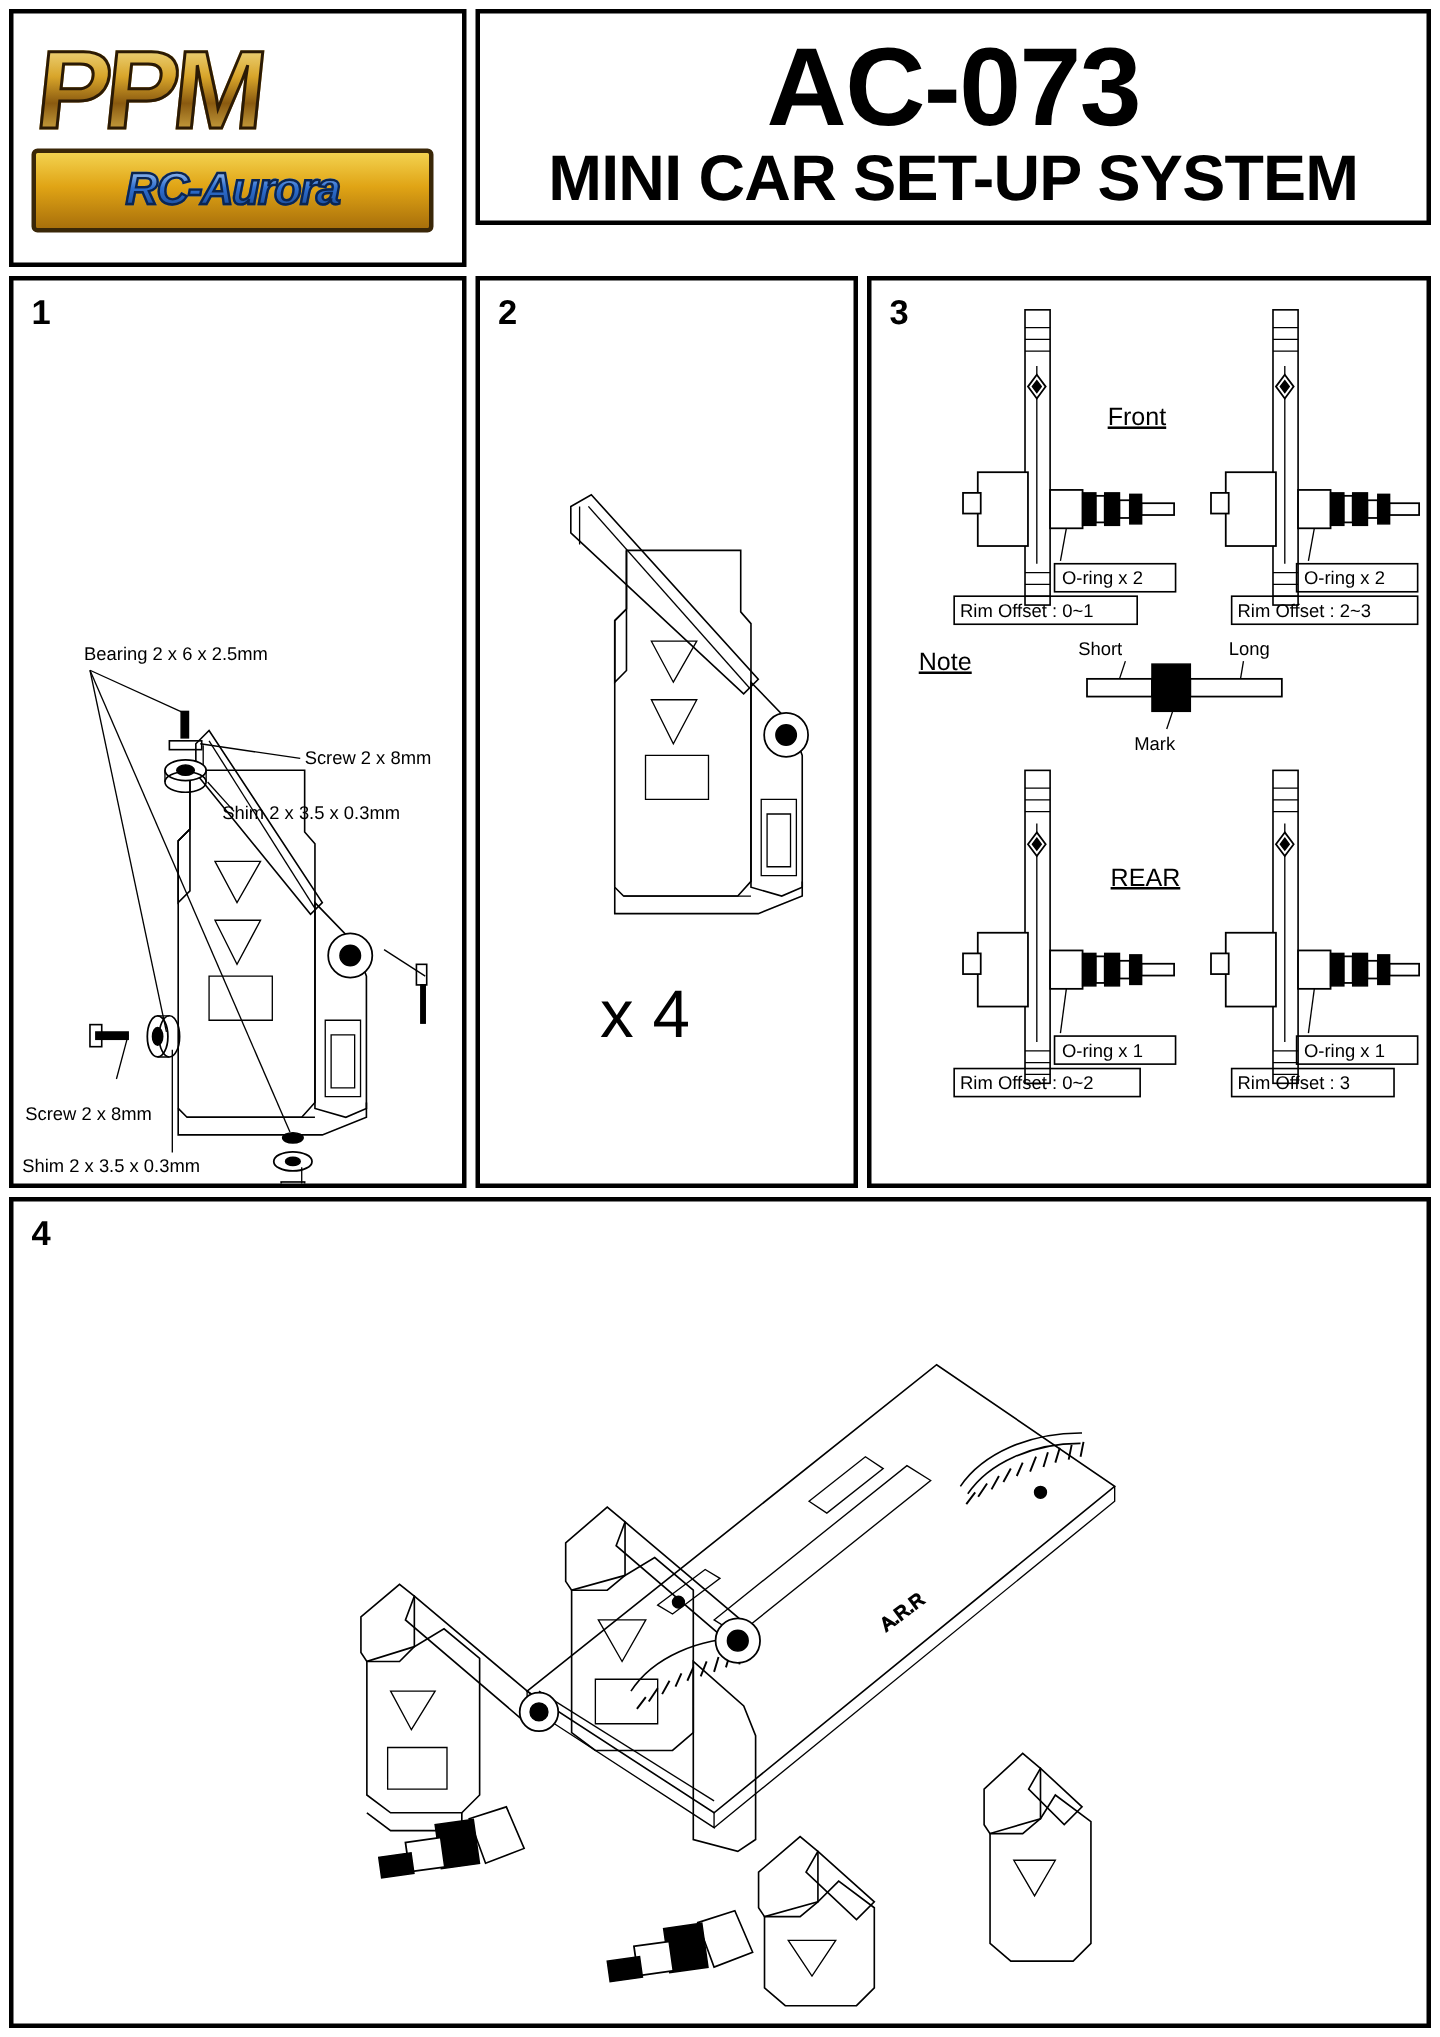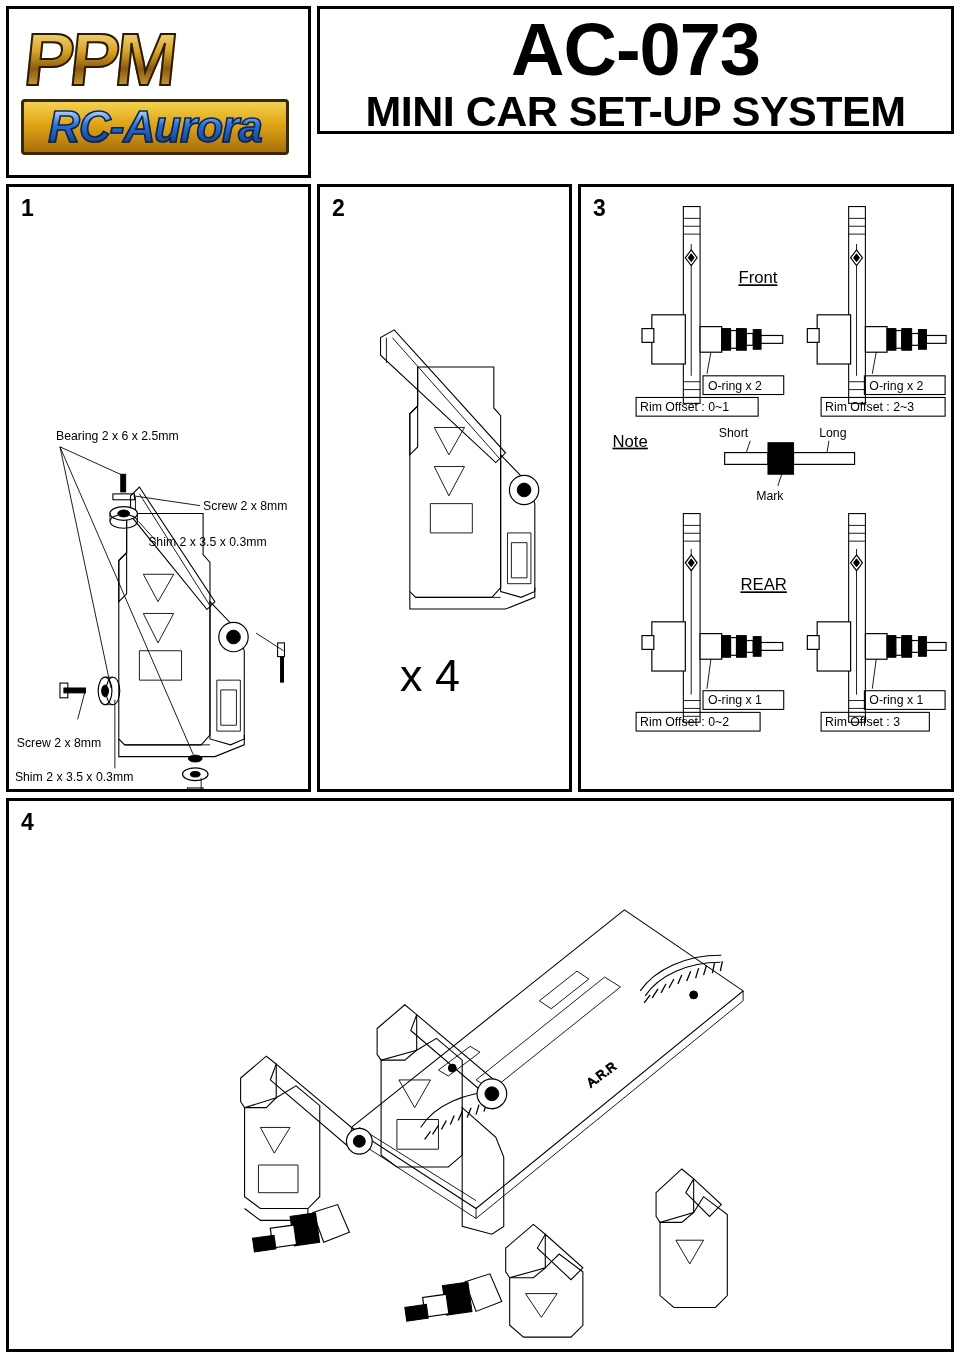"AC-073" #title-panel { height: 128px -> 144px }
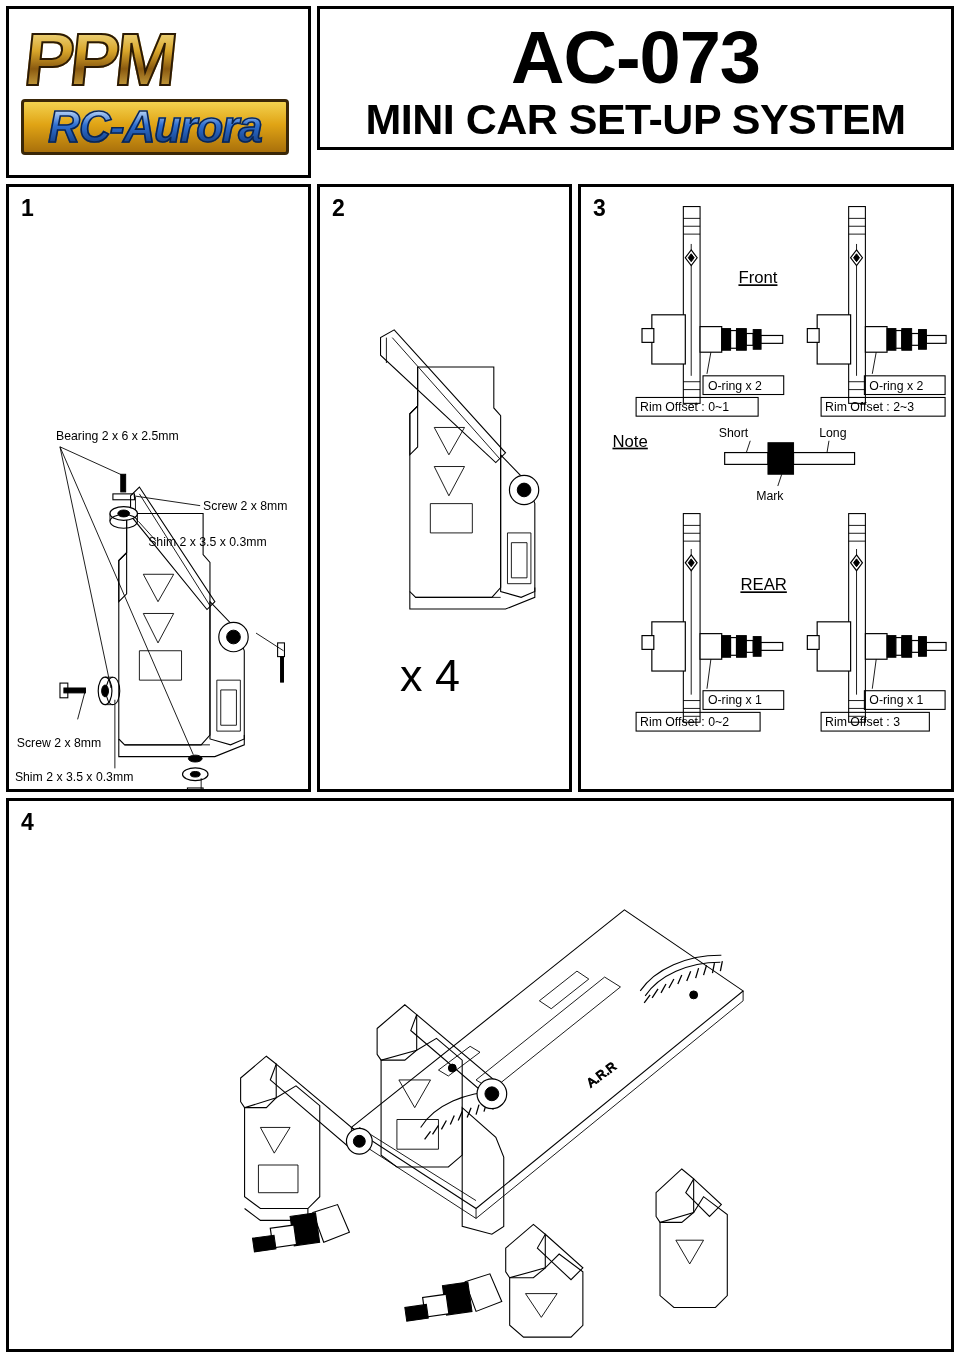"RC-Aurora" .aurora-text { font-size: 44px -> 30px }
